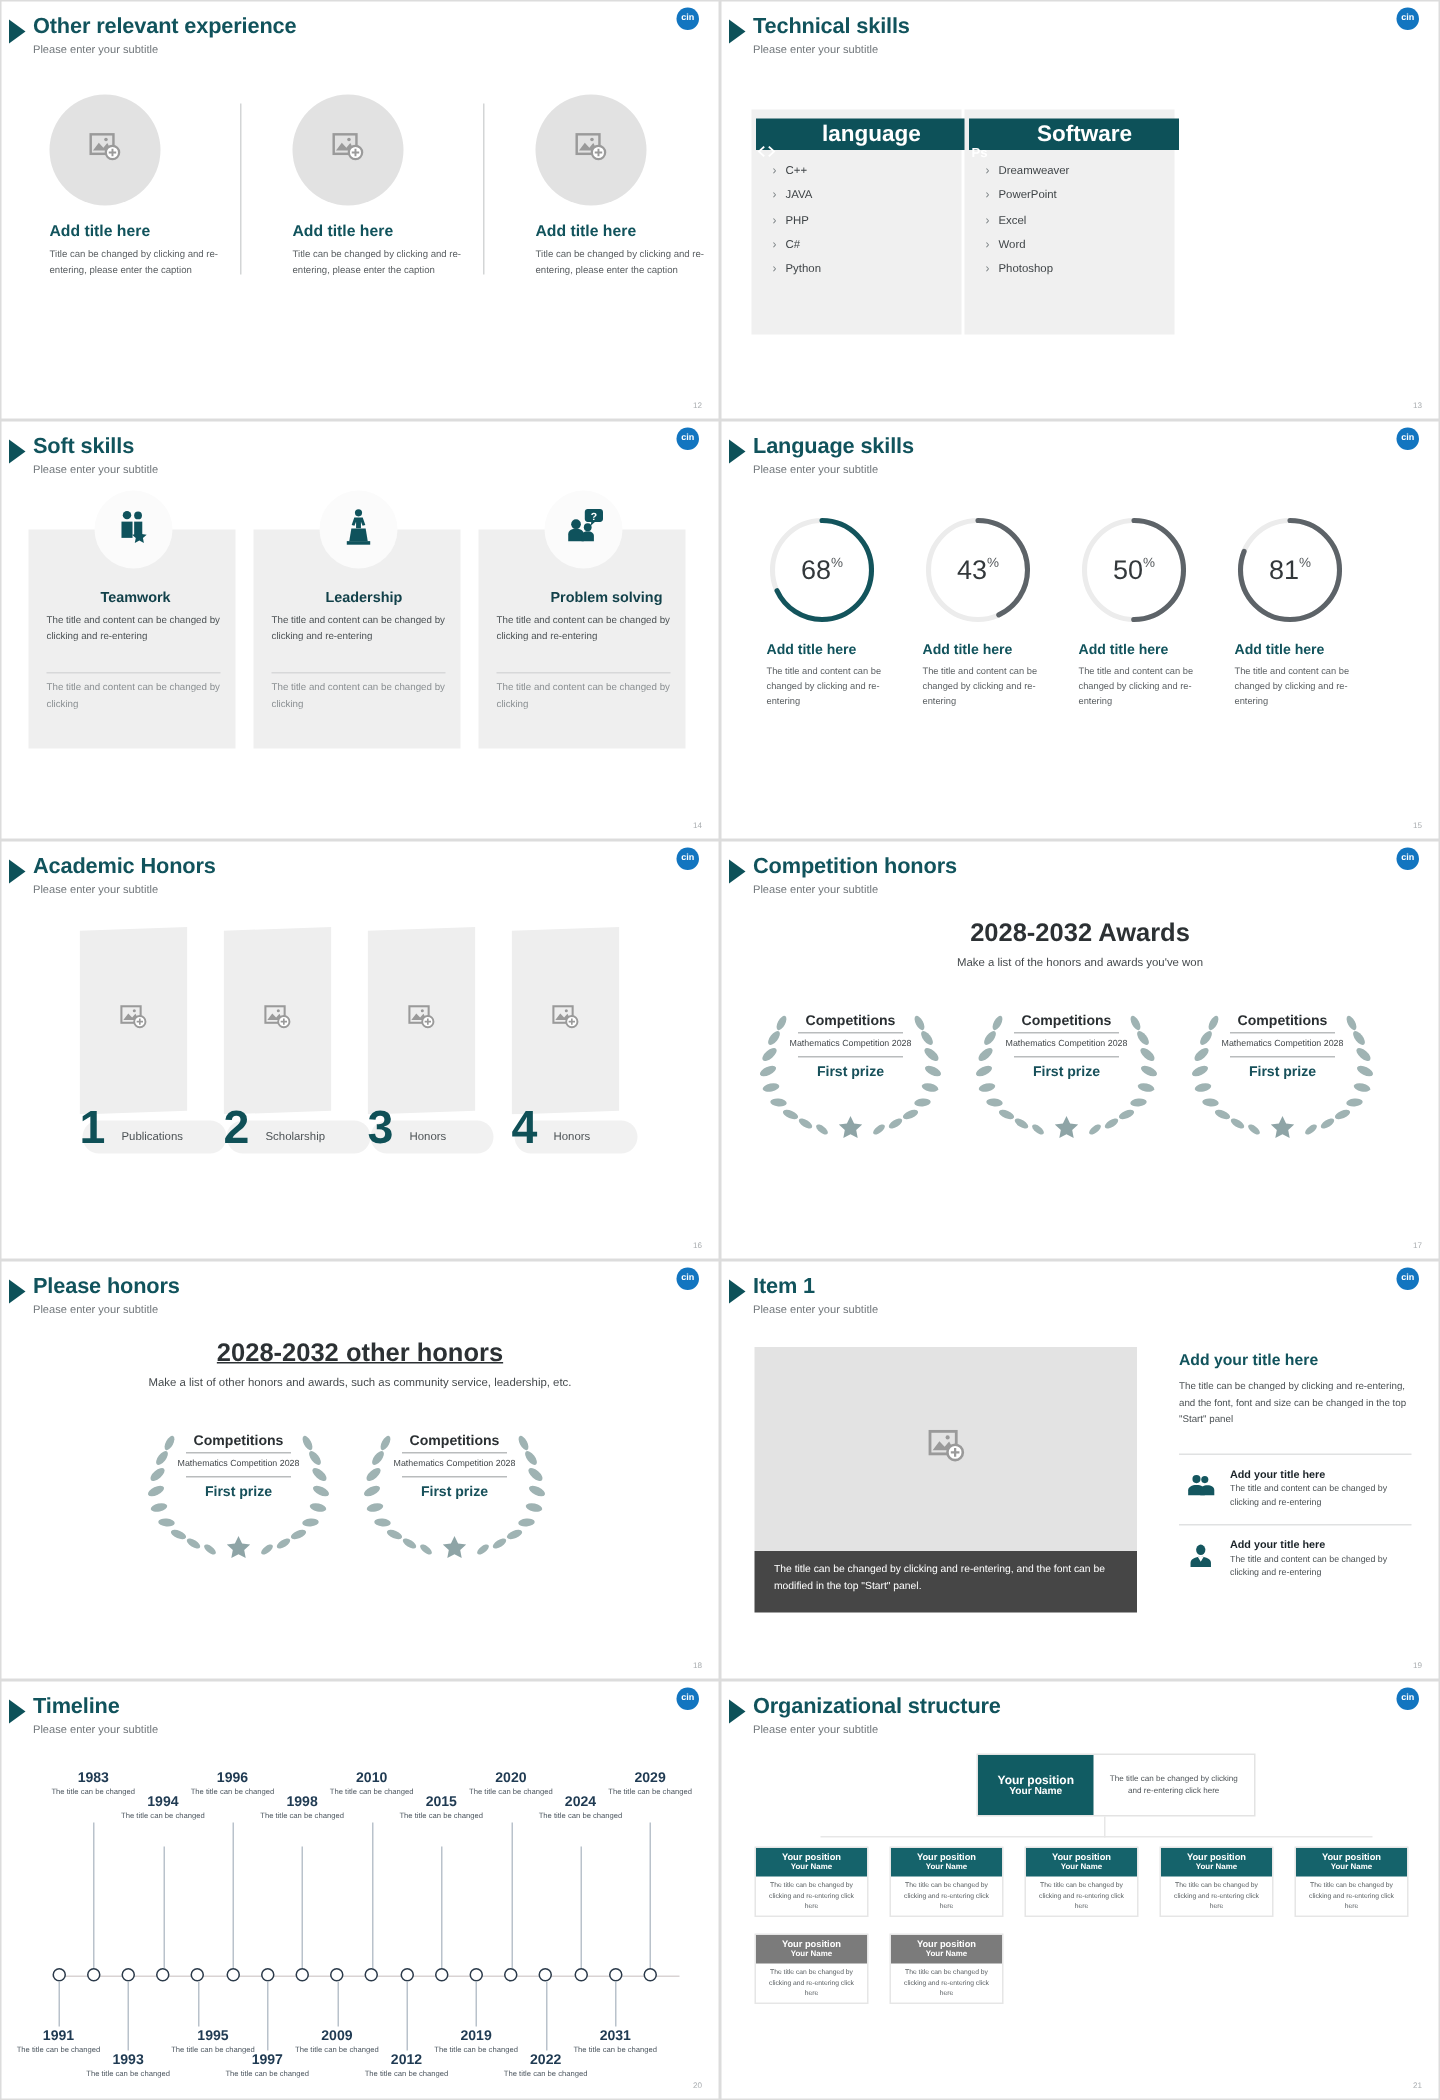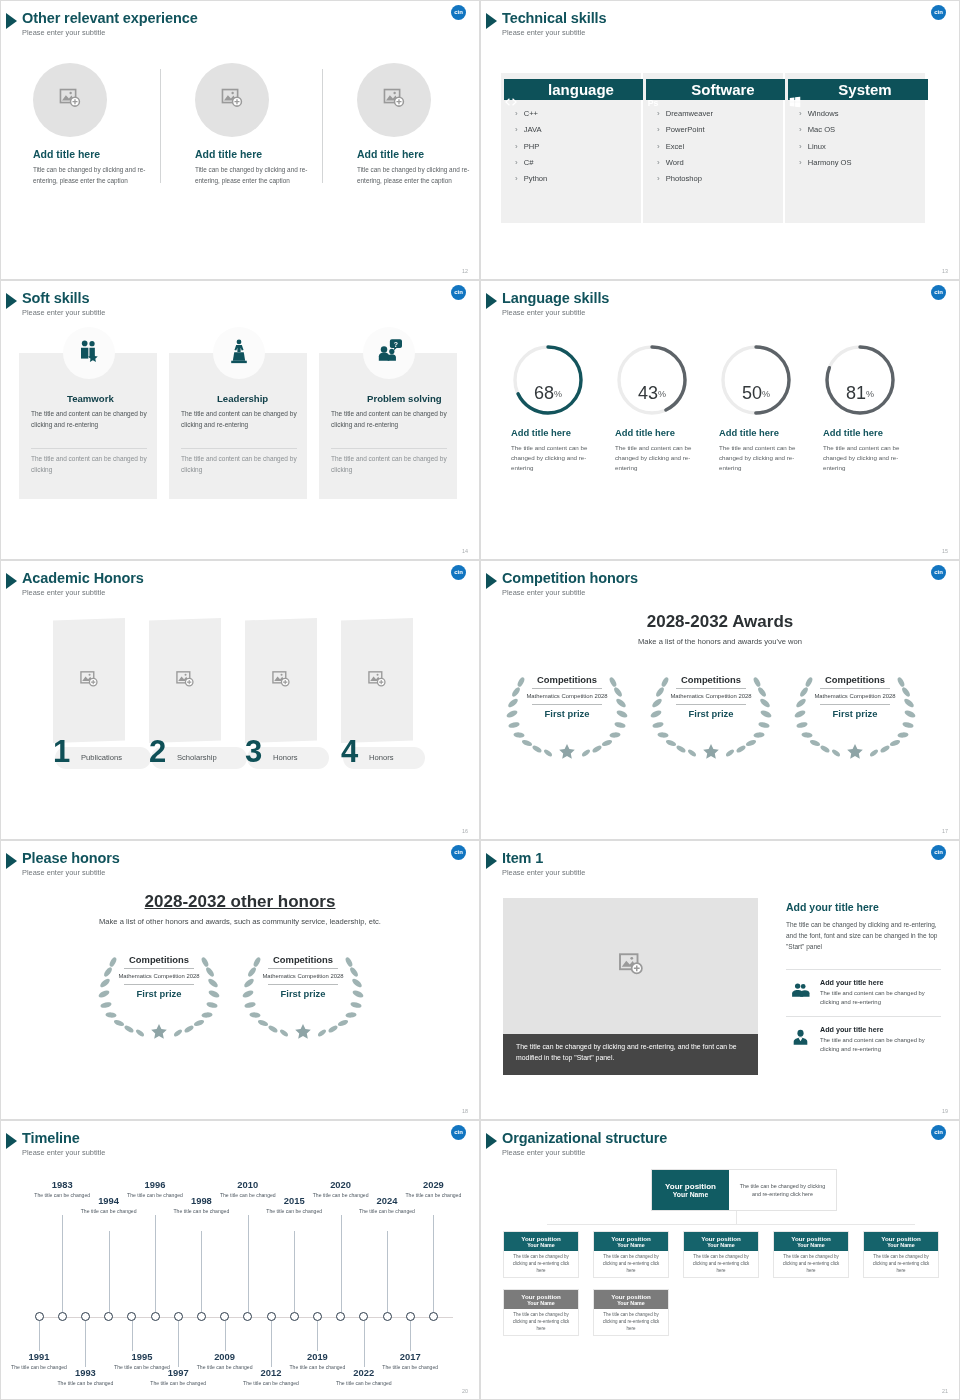"System" div.s13-card { html: <div> <div> <div> <div><svg> <path></path> </svg></div> </div> <div>System</div> </div> <div> <div>Windows</div> <div>Mac OS</div> <div>Linux</div> <div>Harmony OS</div> </div> </div> -> none }
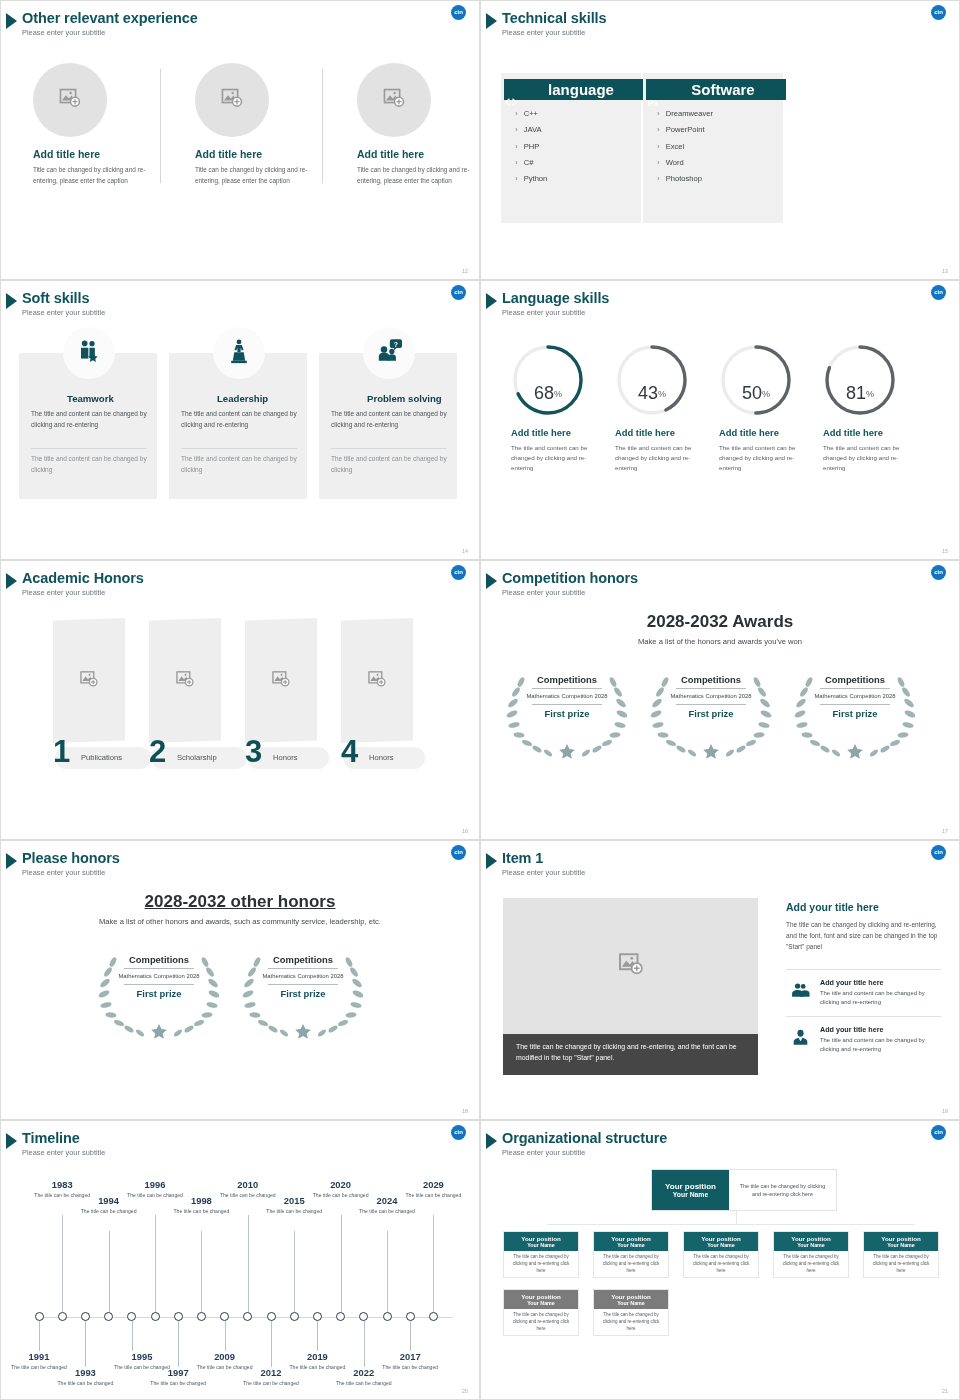"68" .s15-val { align-items: center -> flex-start }
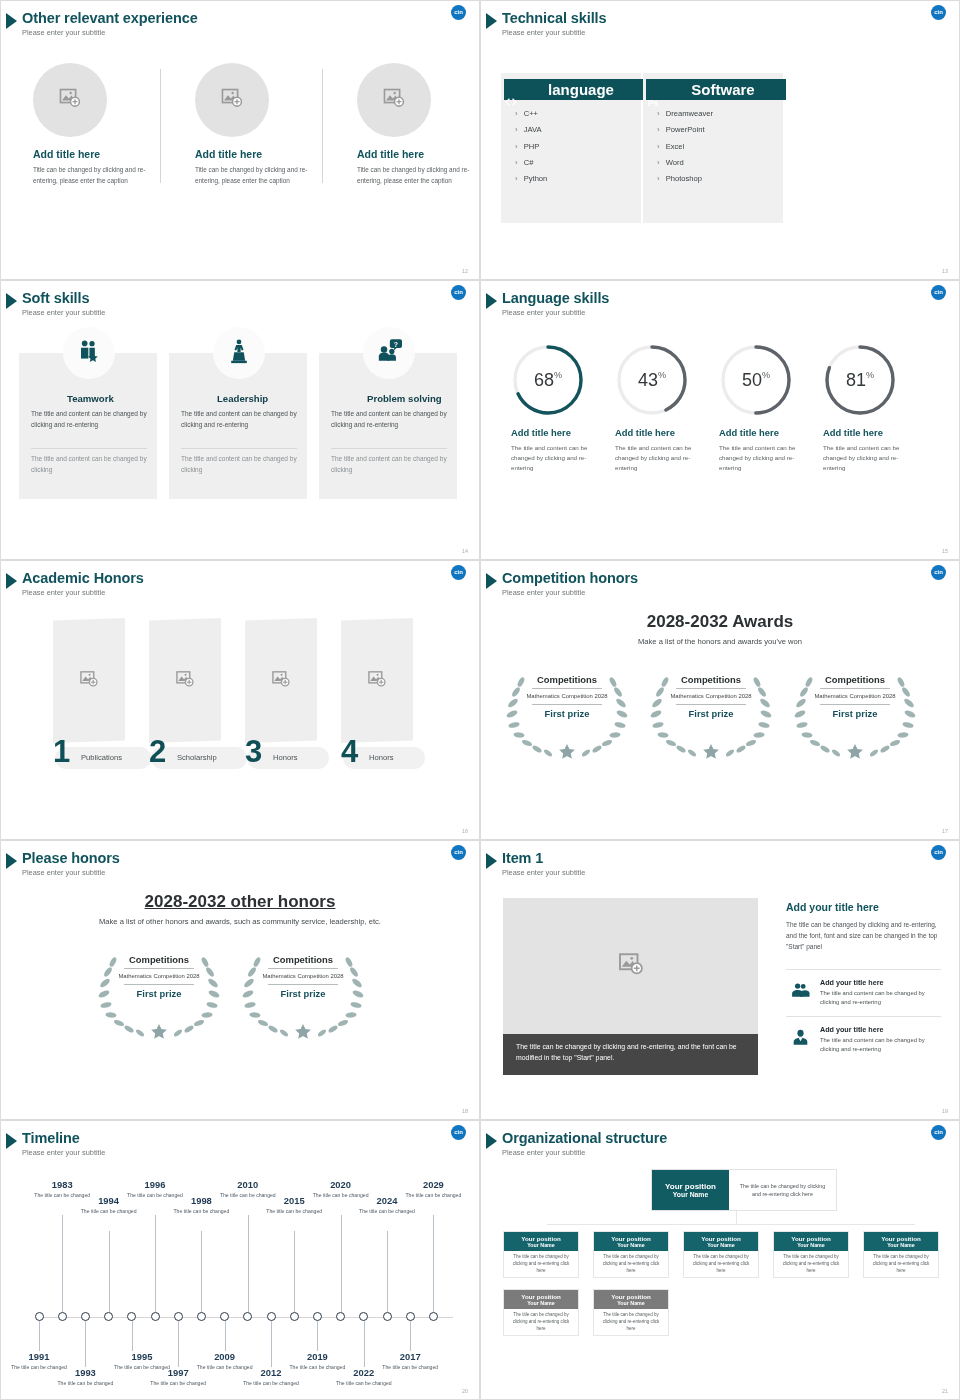"2017" div.tl-y { text: 2017 -> 2031 }
